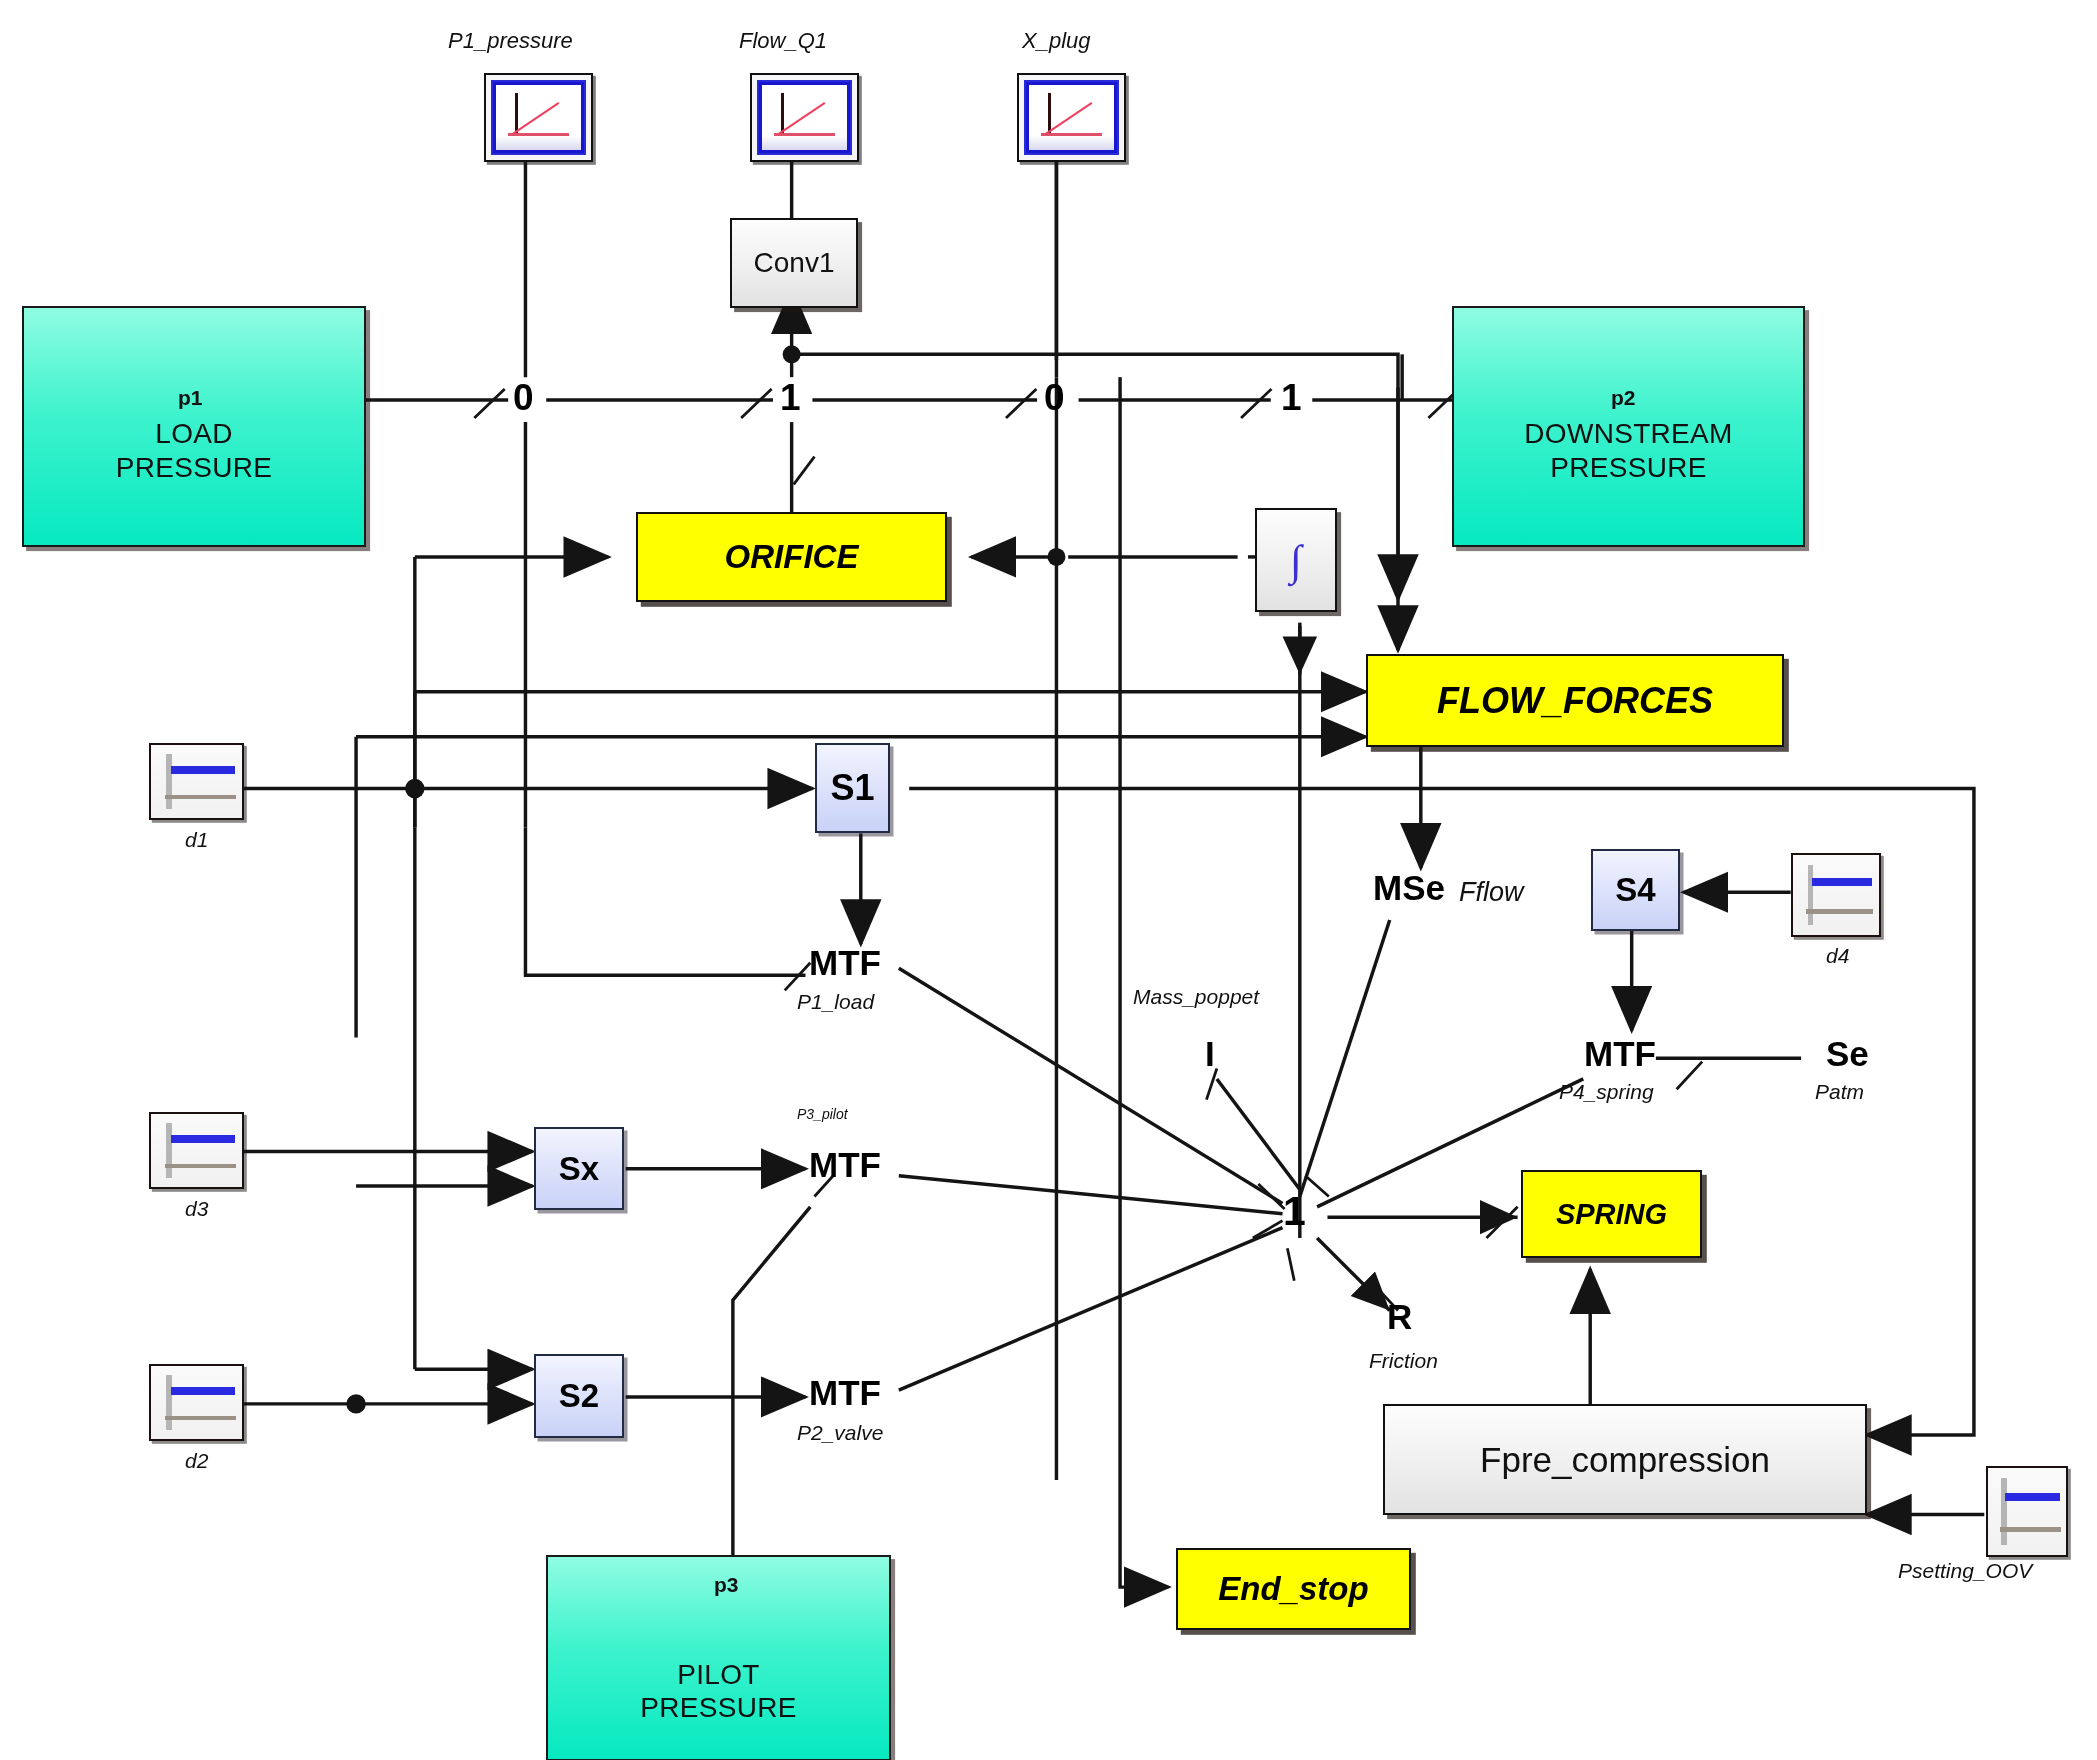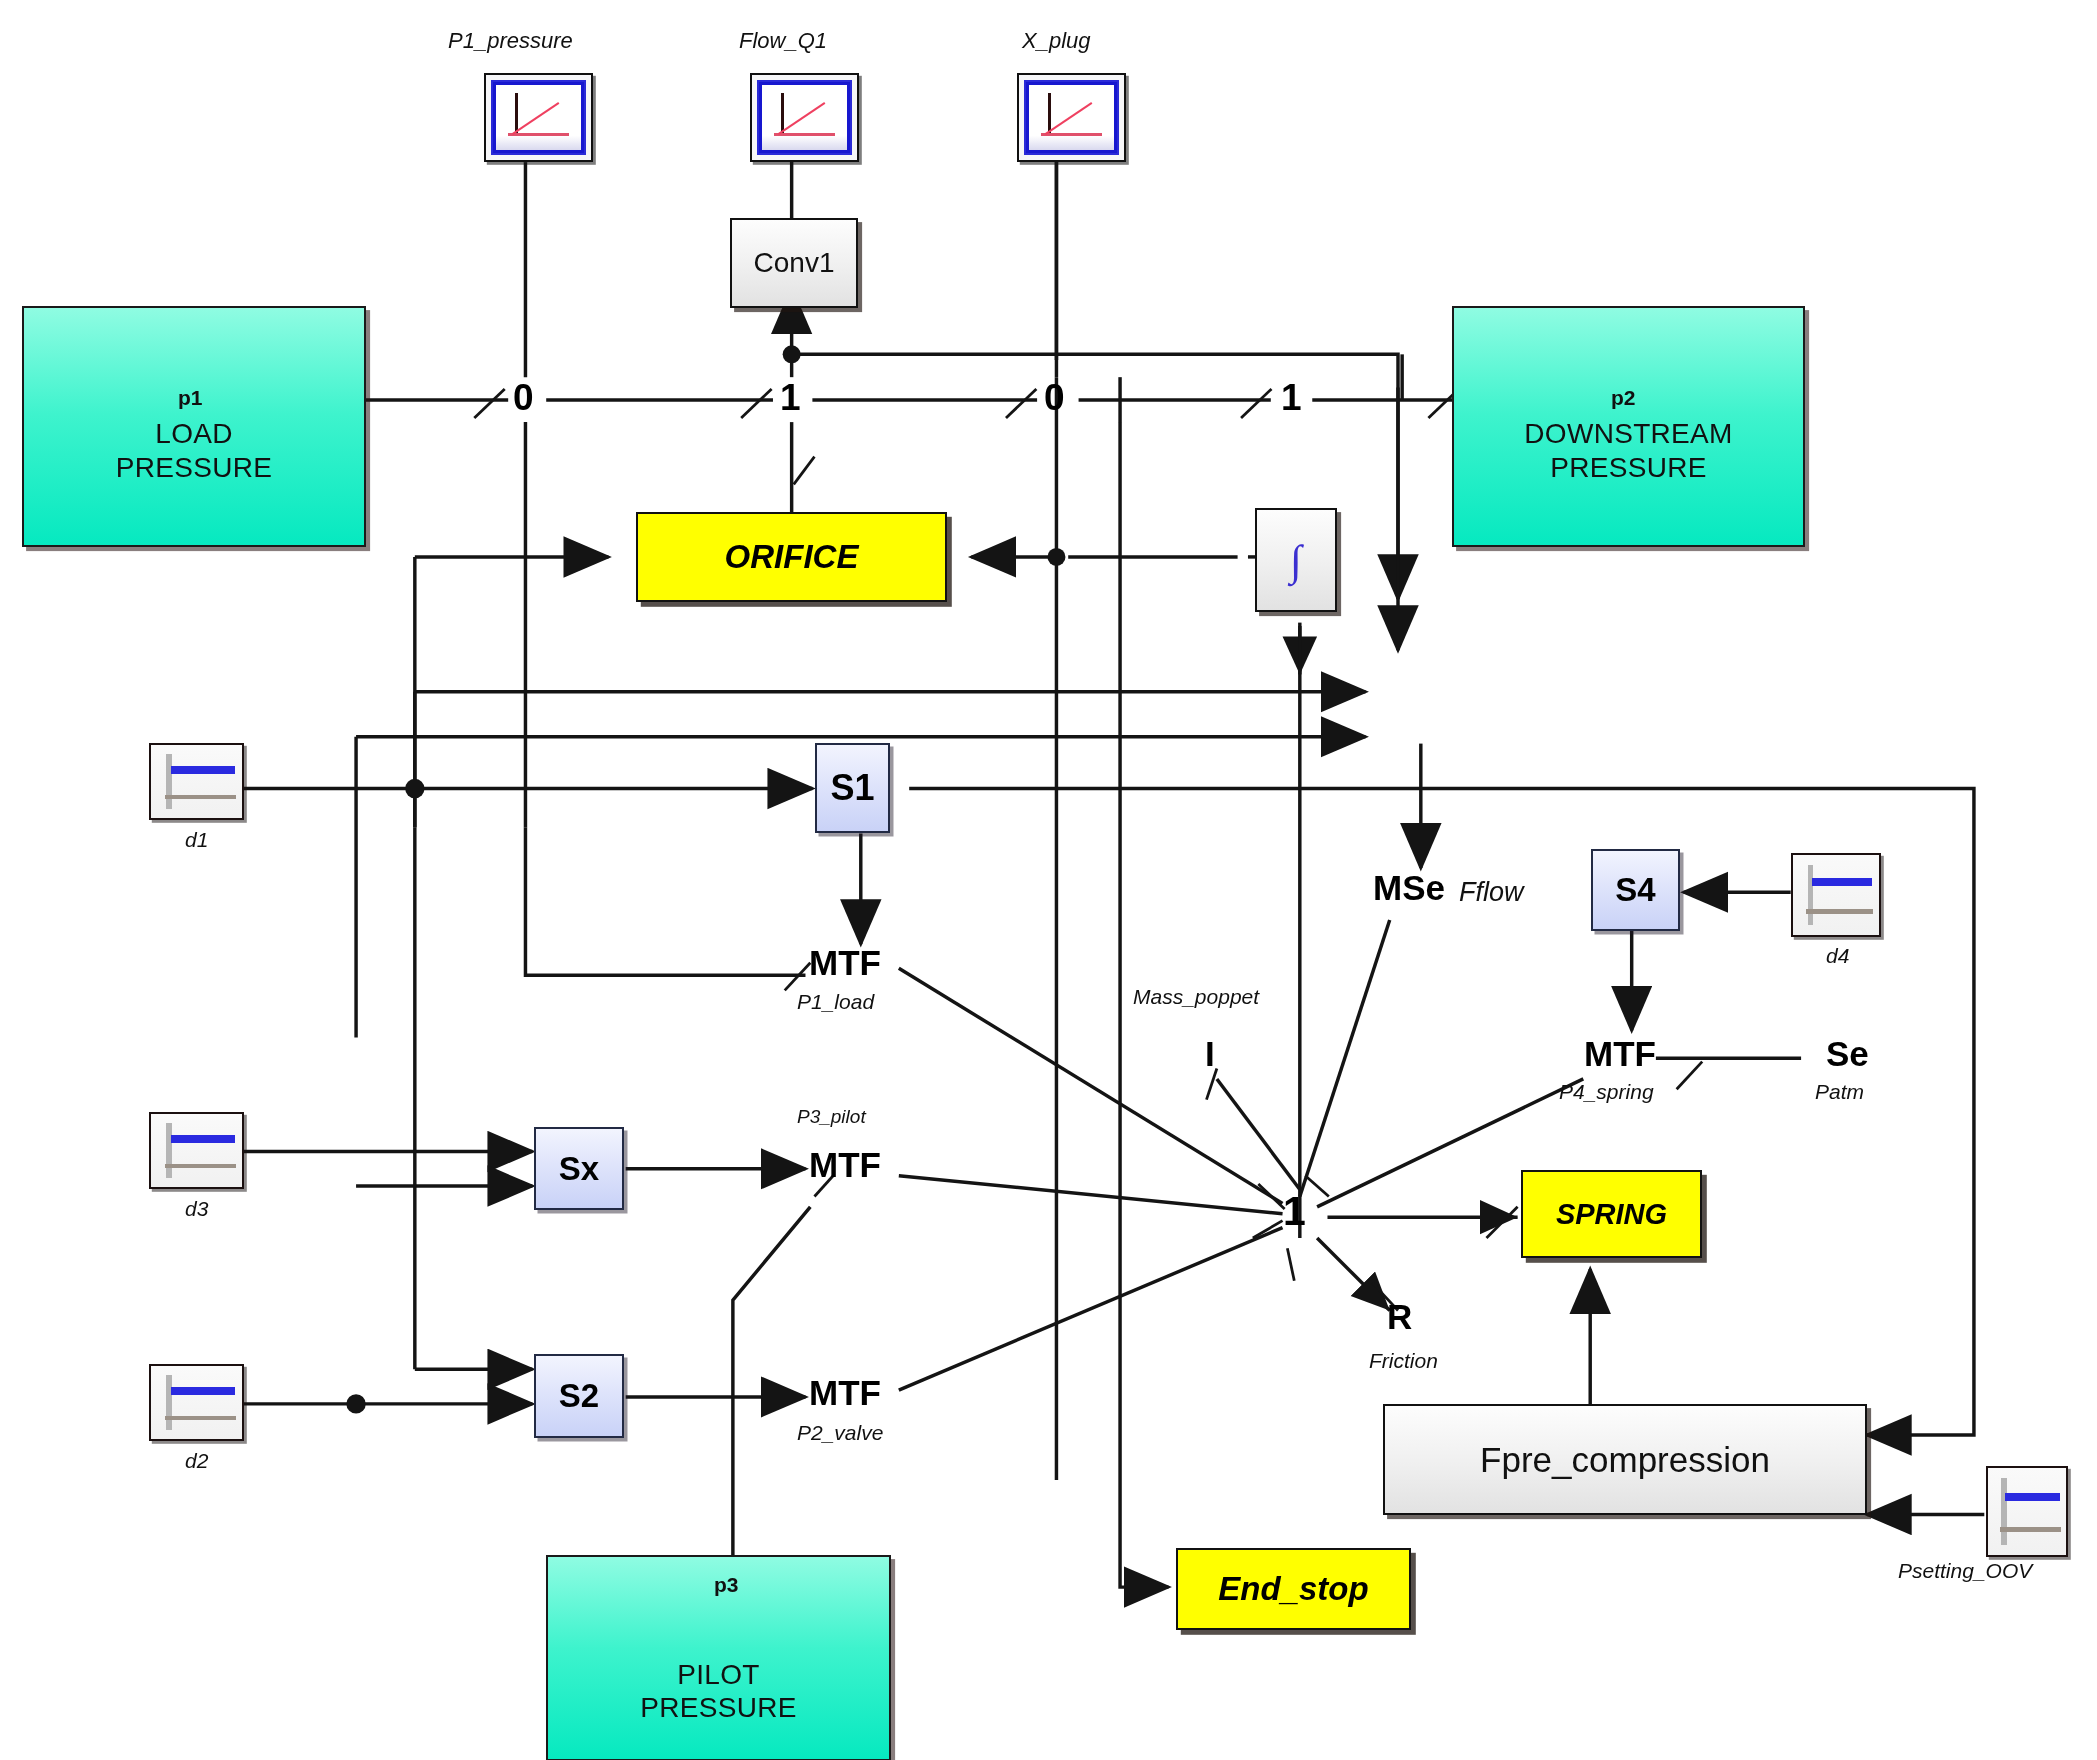"FLOW_FORCES" div.node { html: none -> <div> <span>FLOW_FORCES</span> </div> }
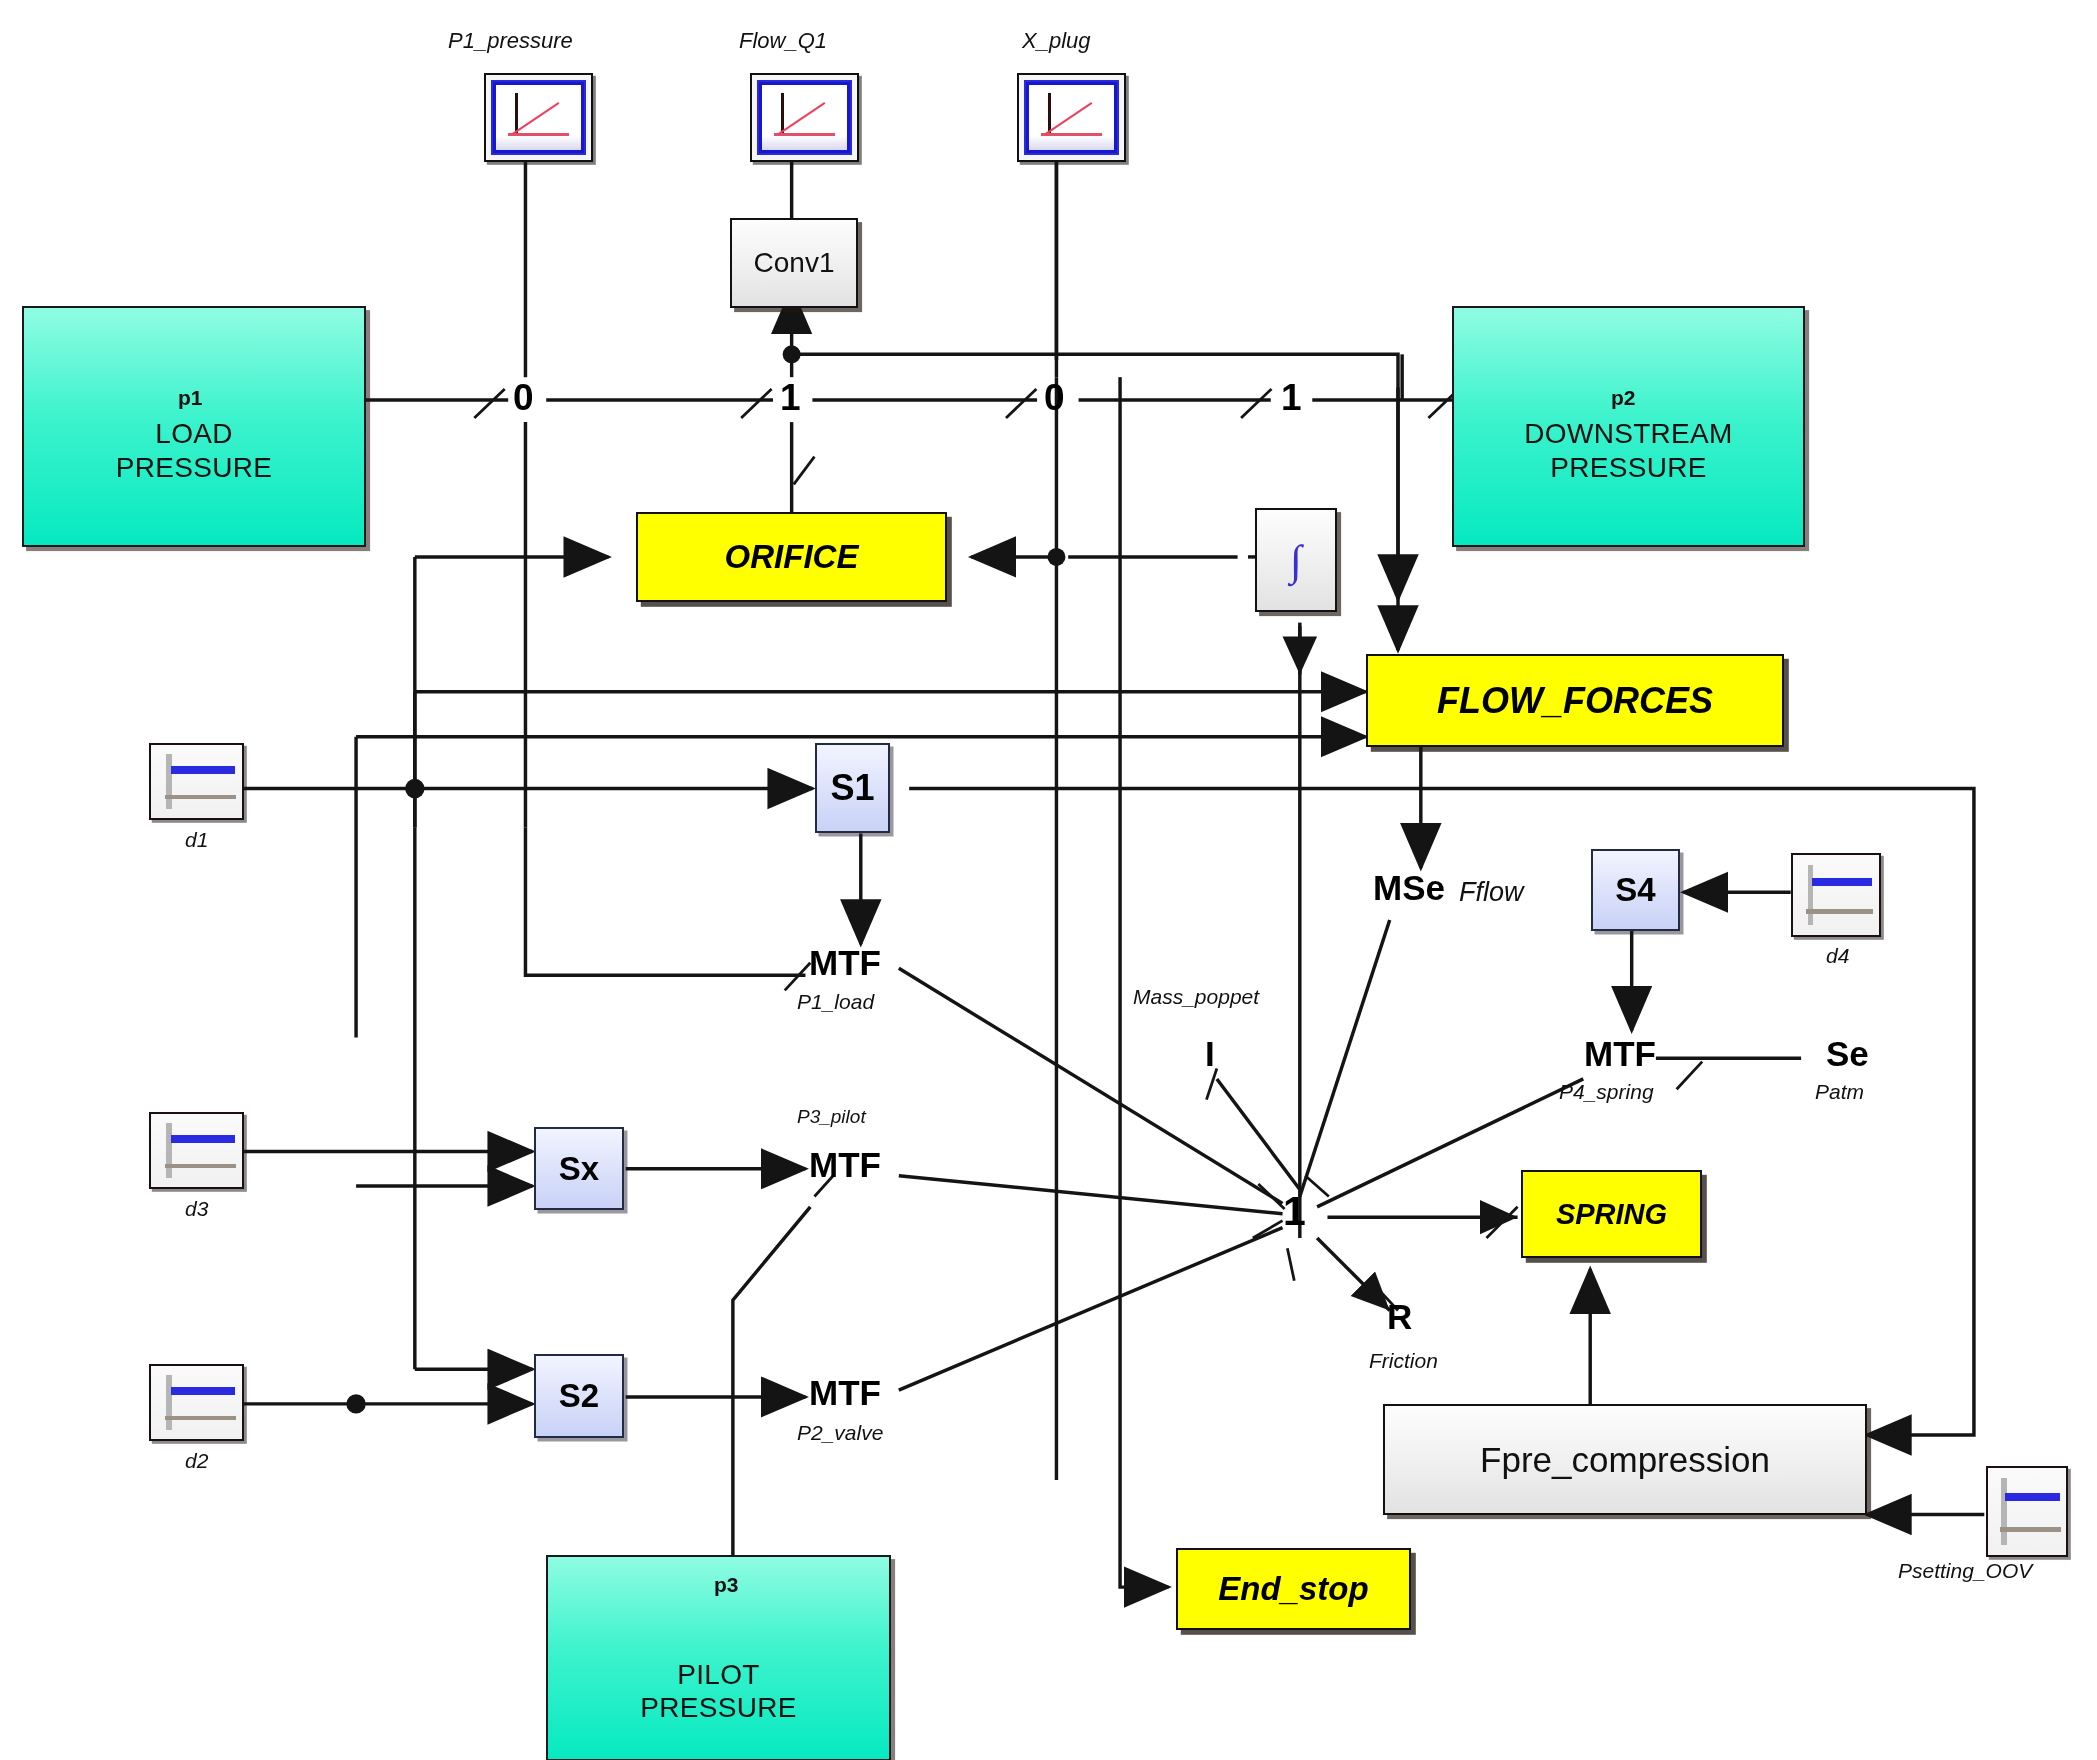"P3_pilot" div.capt { font-size: 19px -> 14px }
